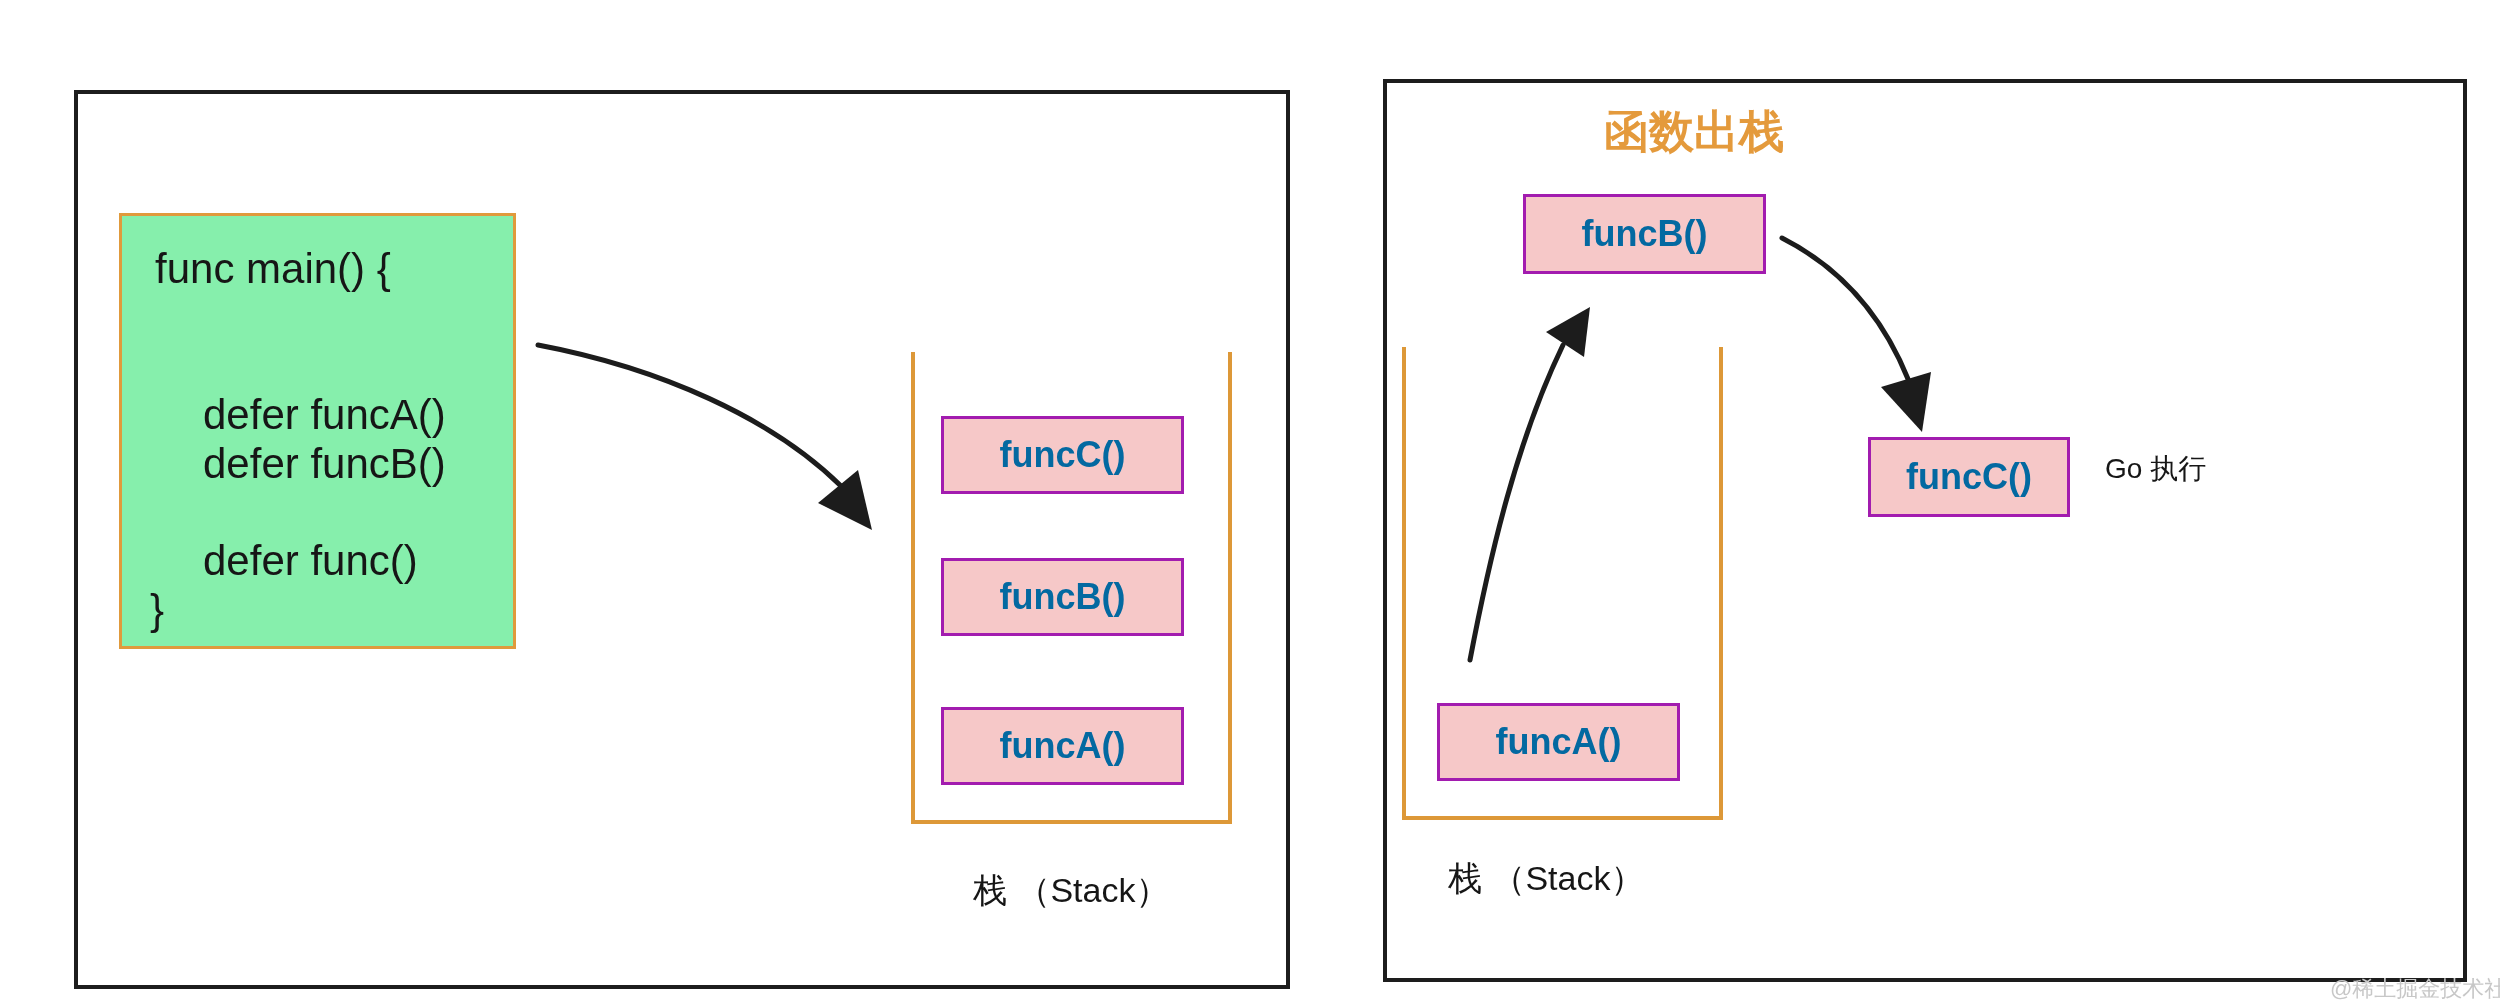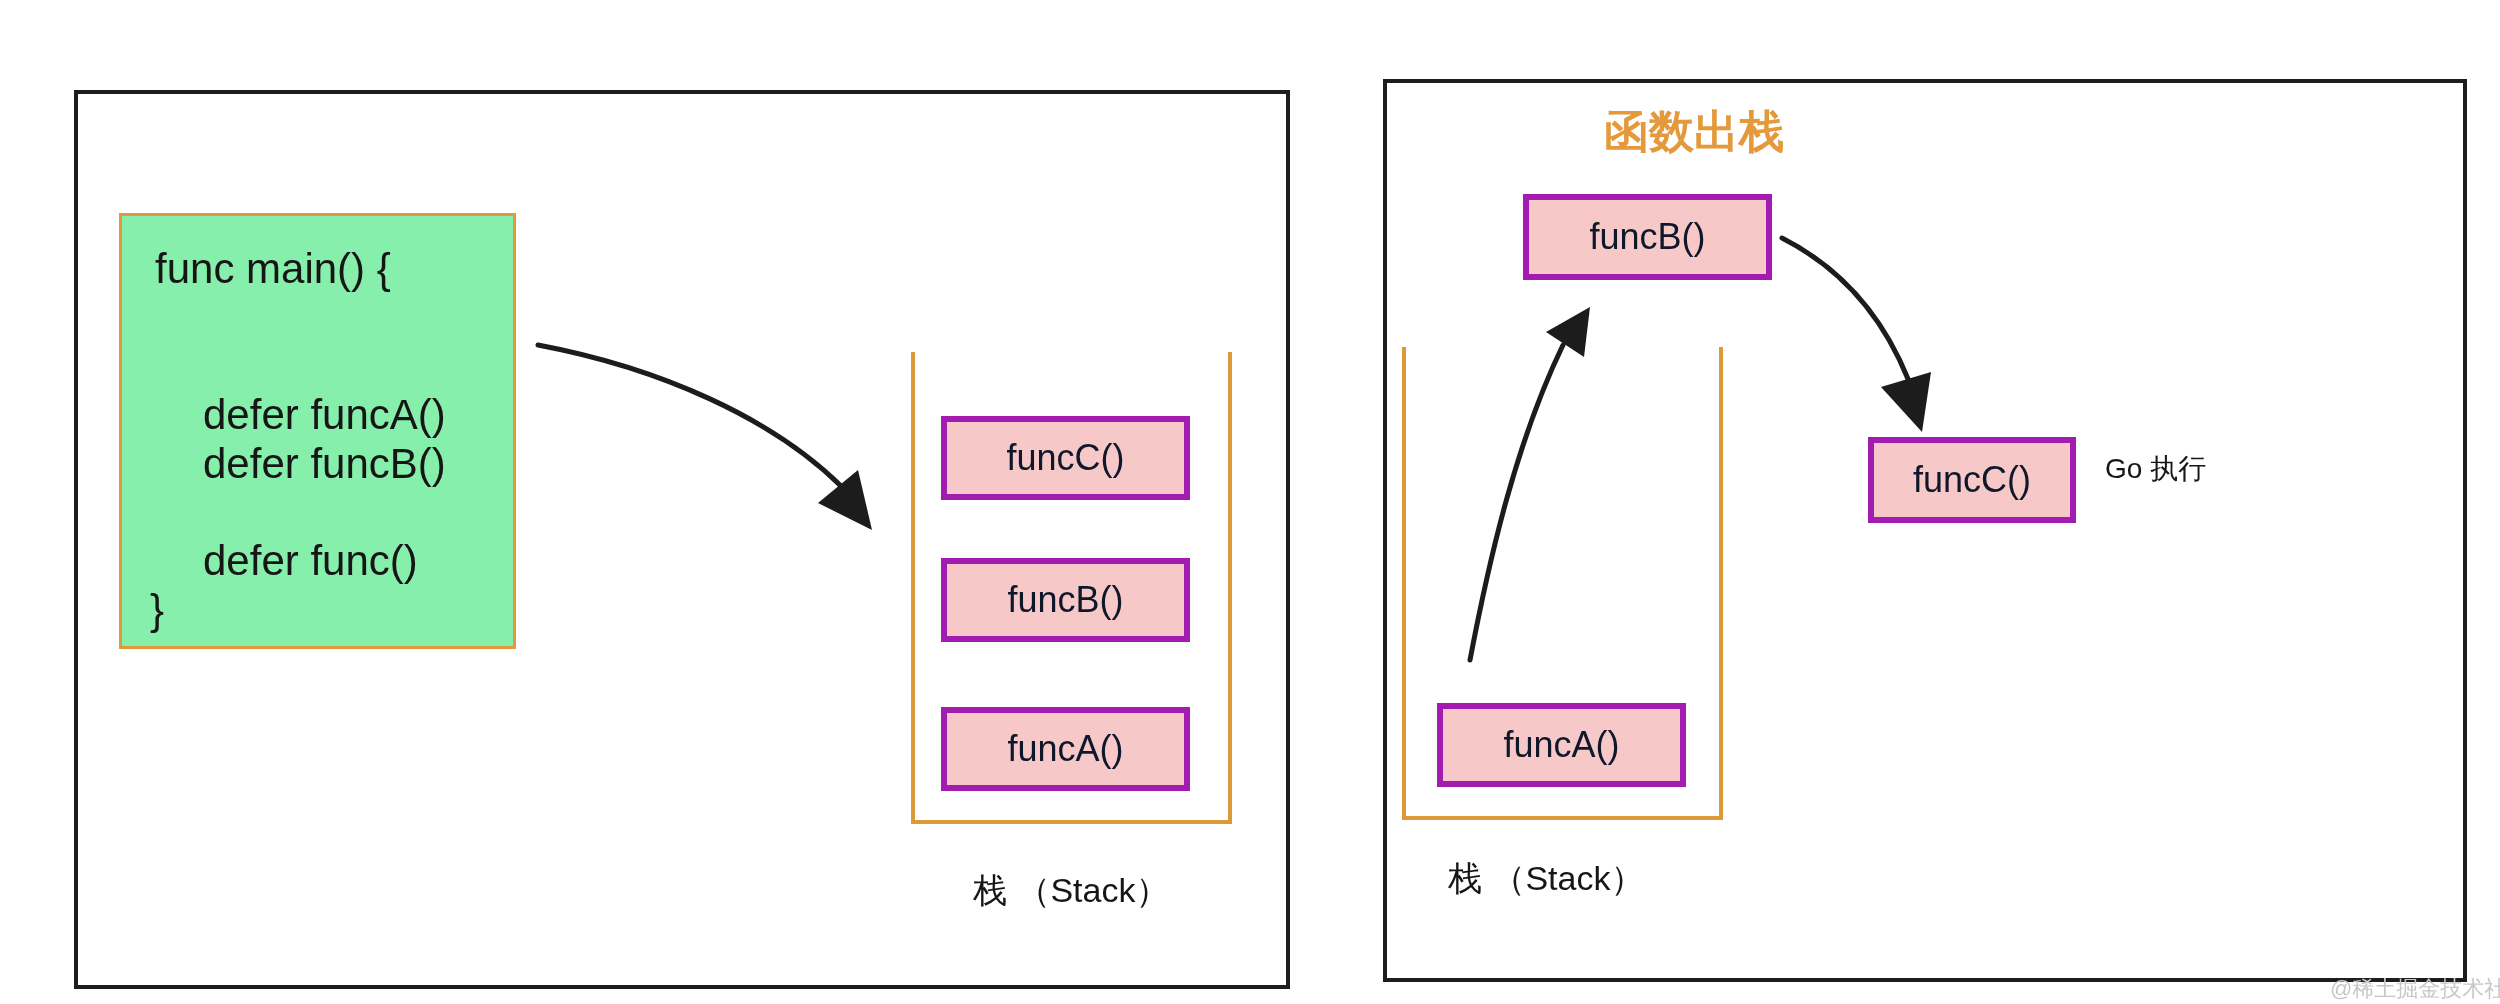"funcB()" .stack-item { border: 6px solid #a21caf -> 3px solid #a21caf; color: #0f172a -> #0369a1; font-weight: none -> bold }
